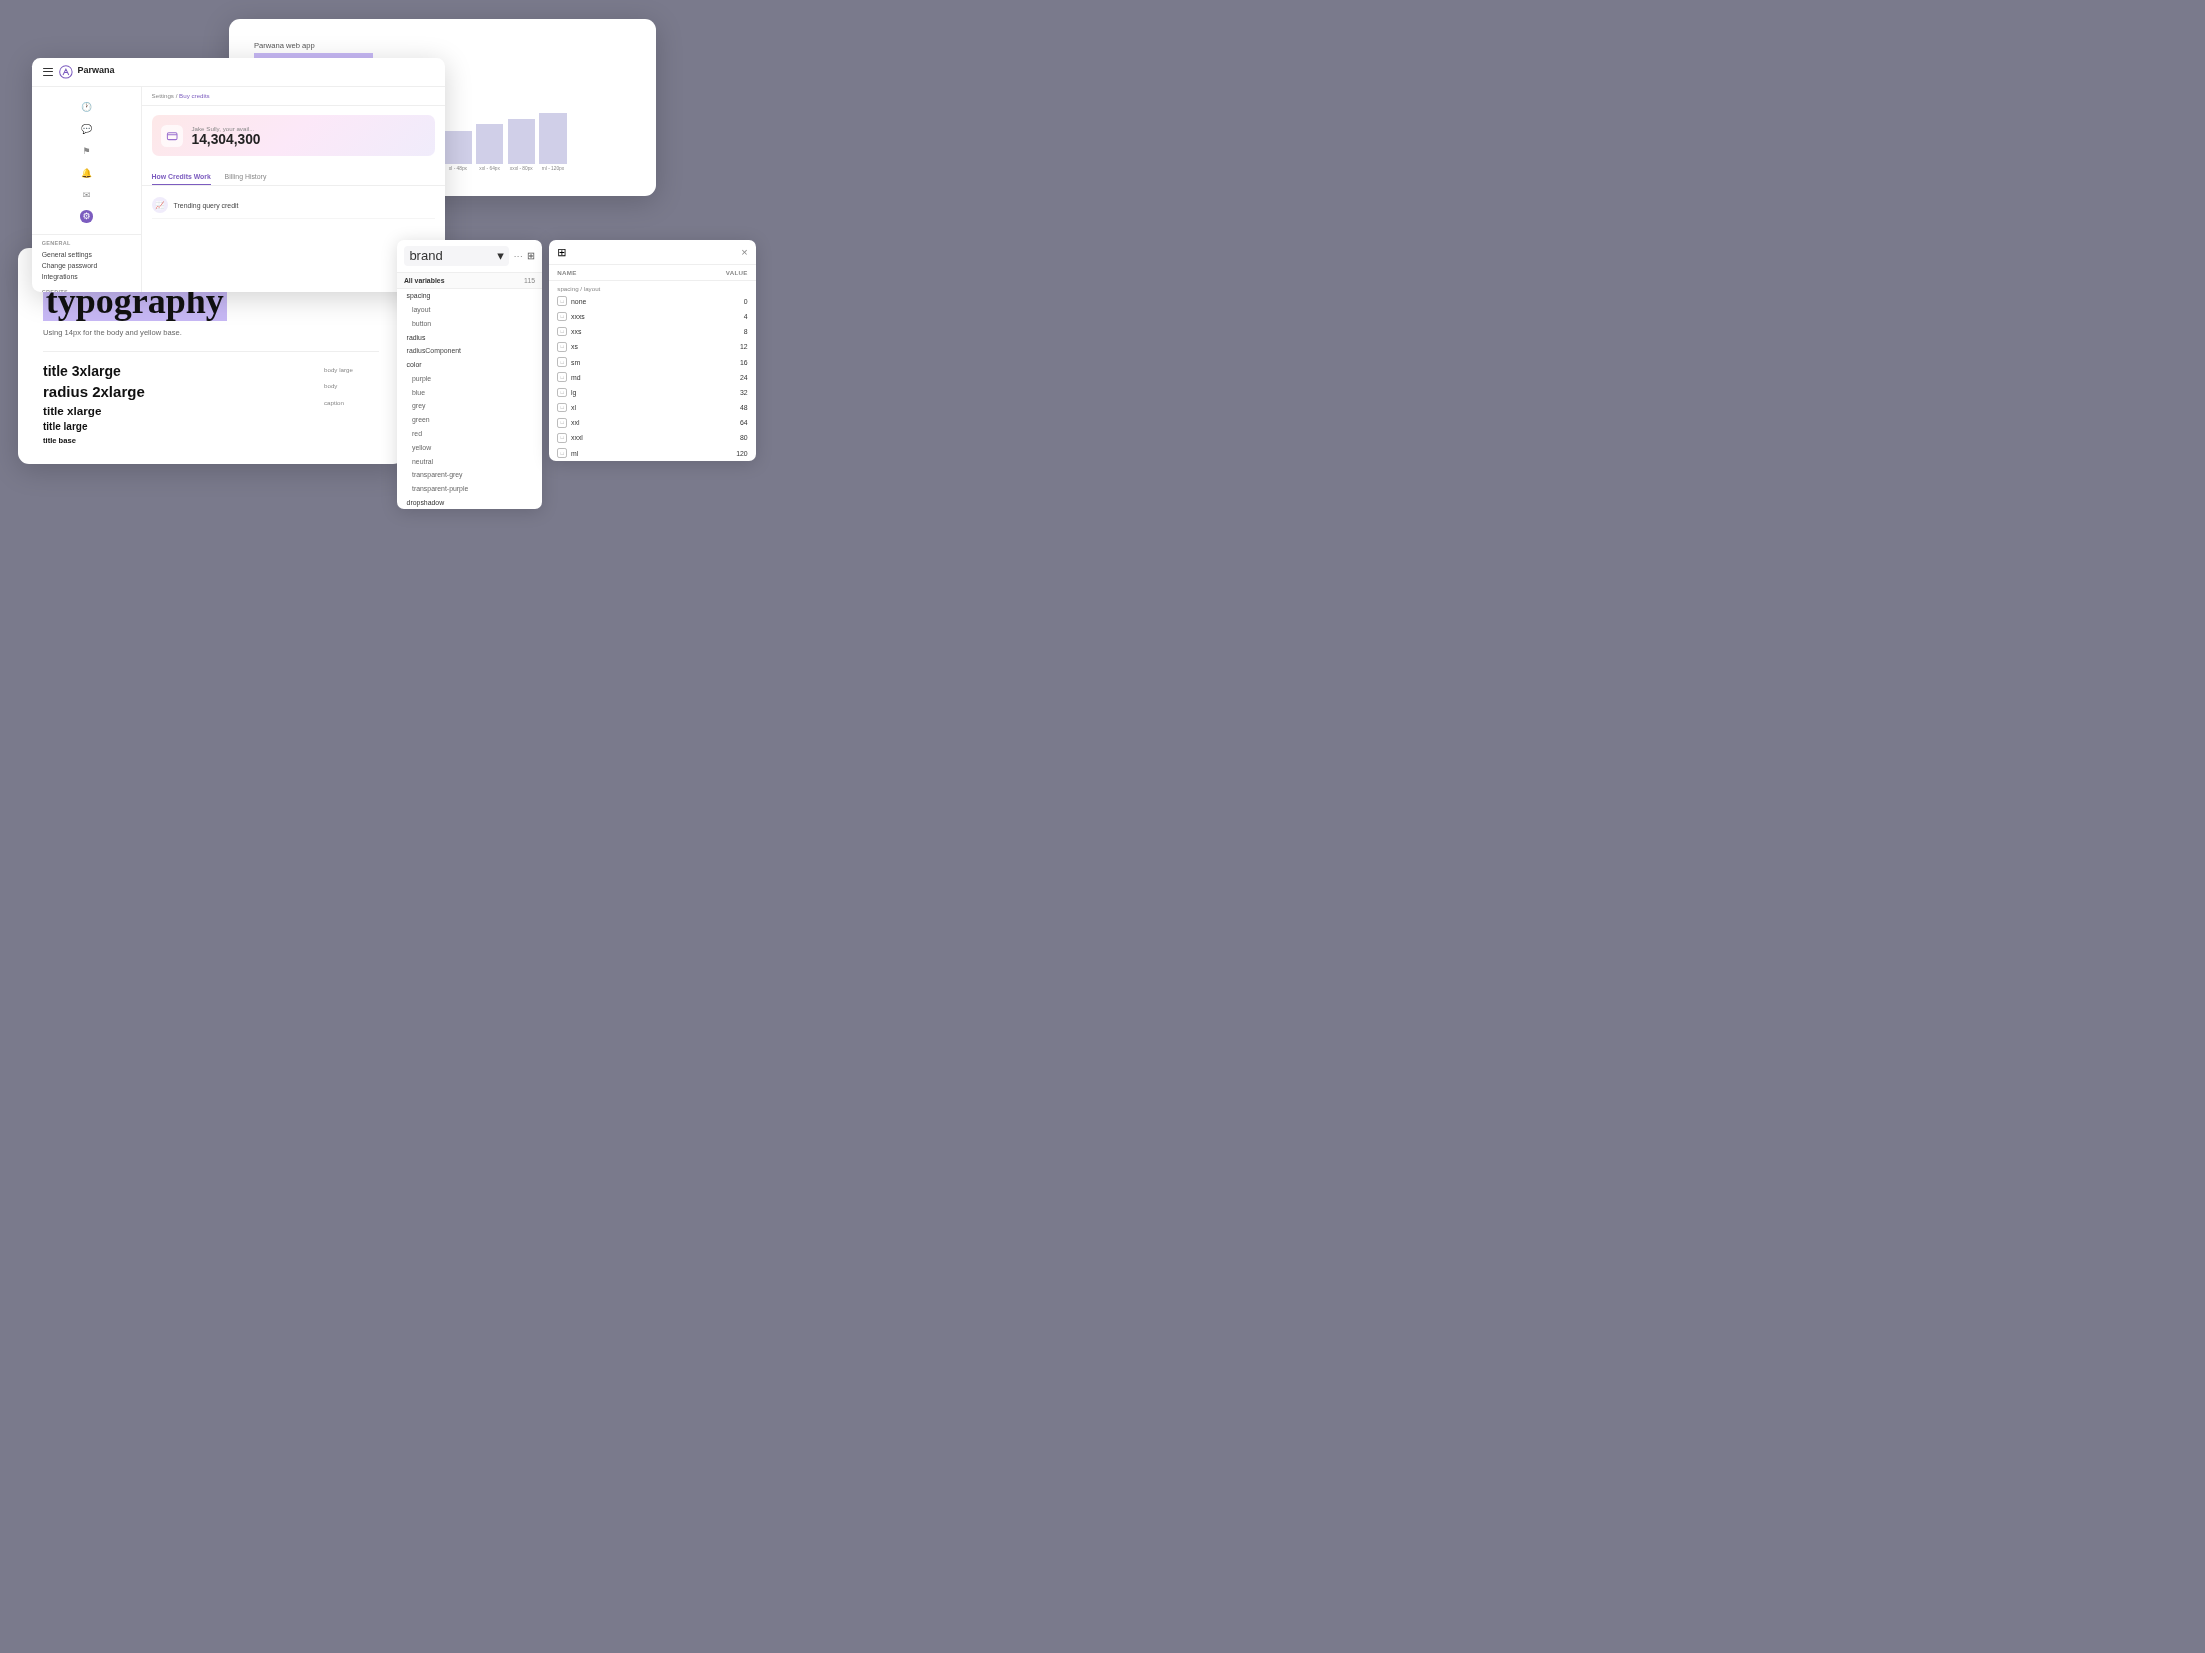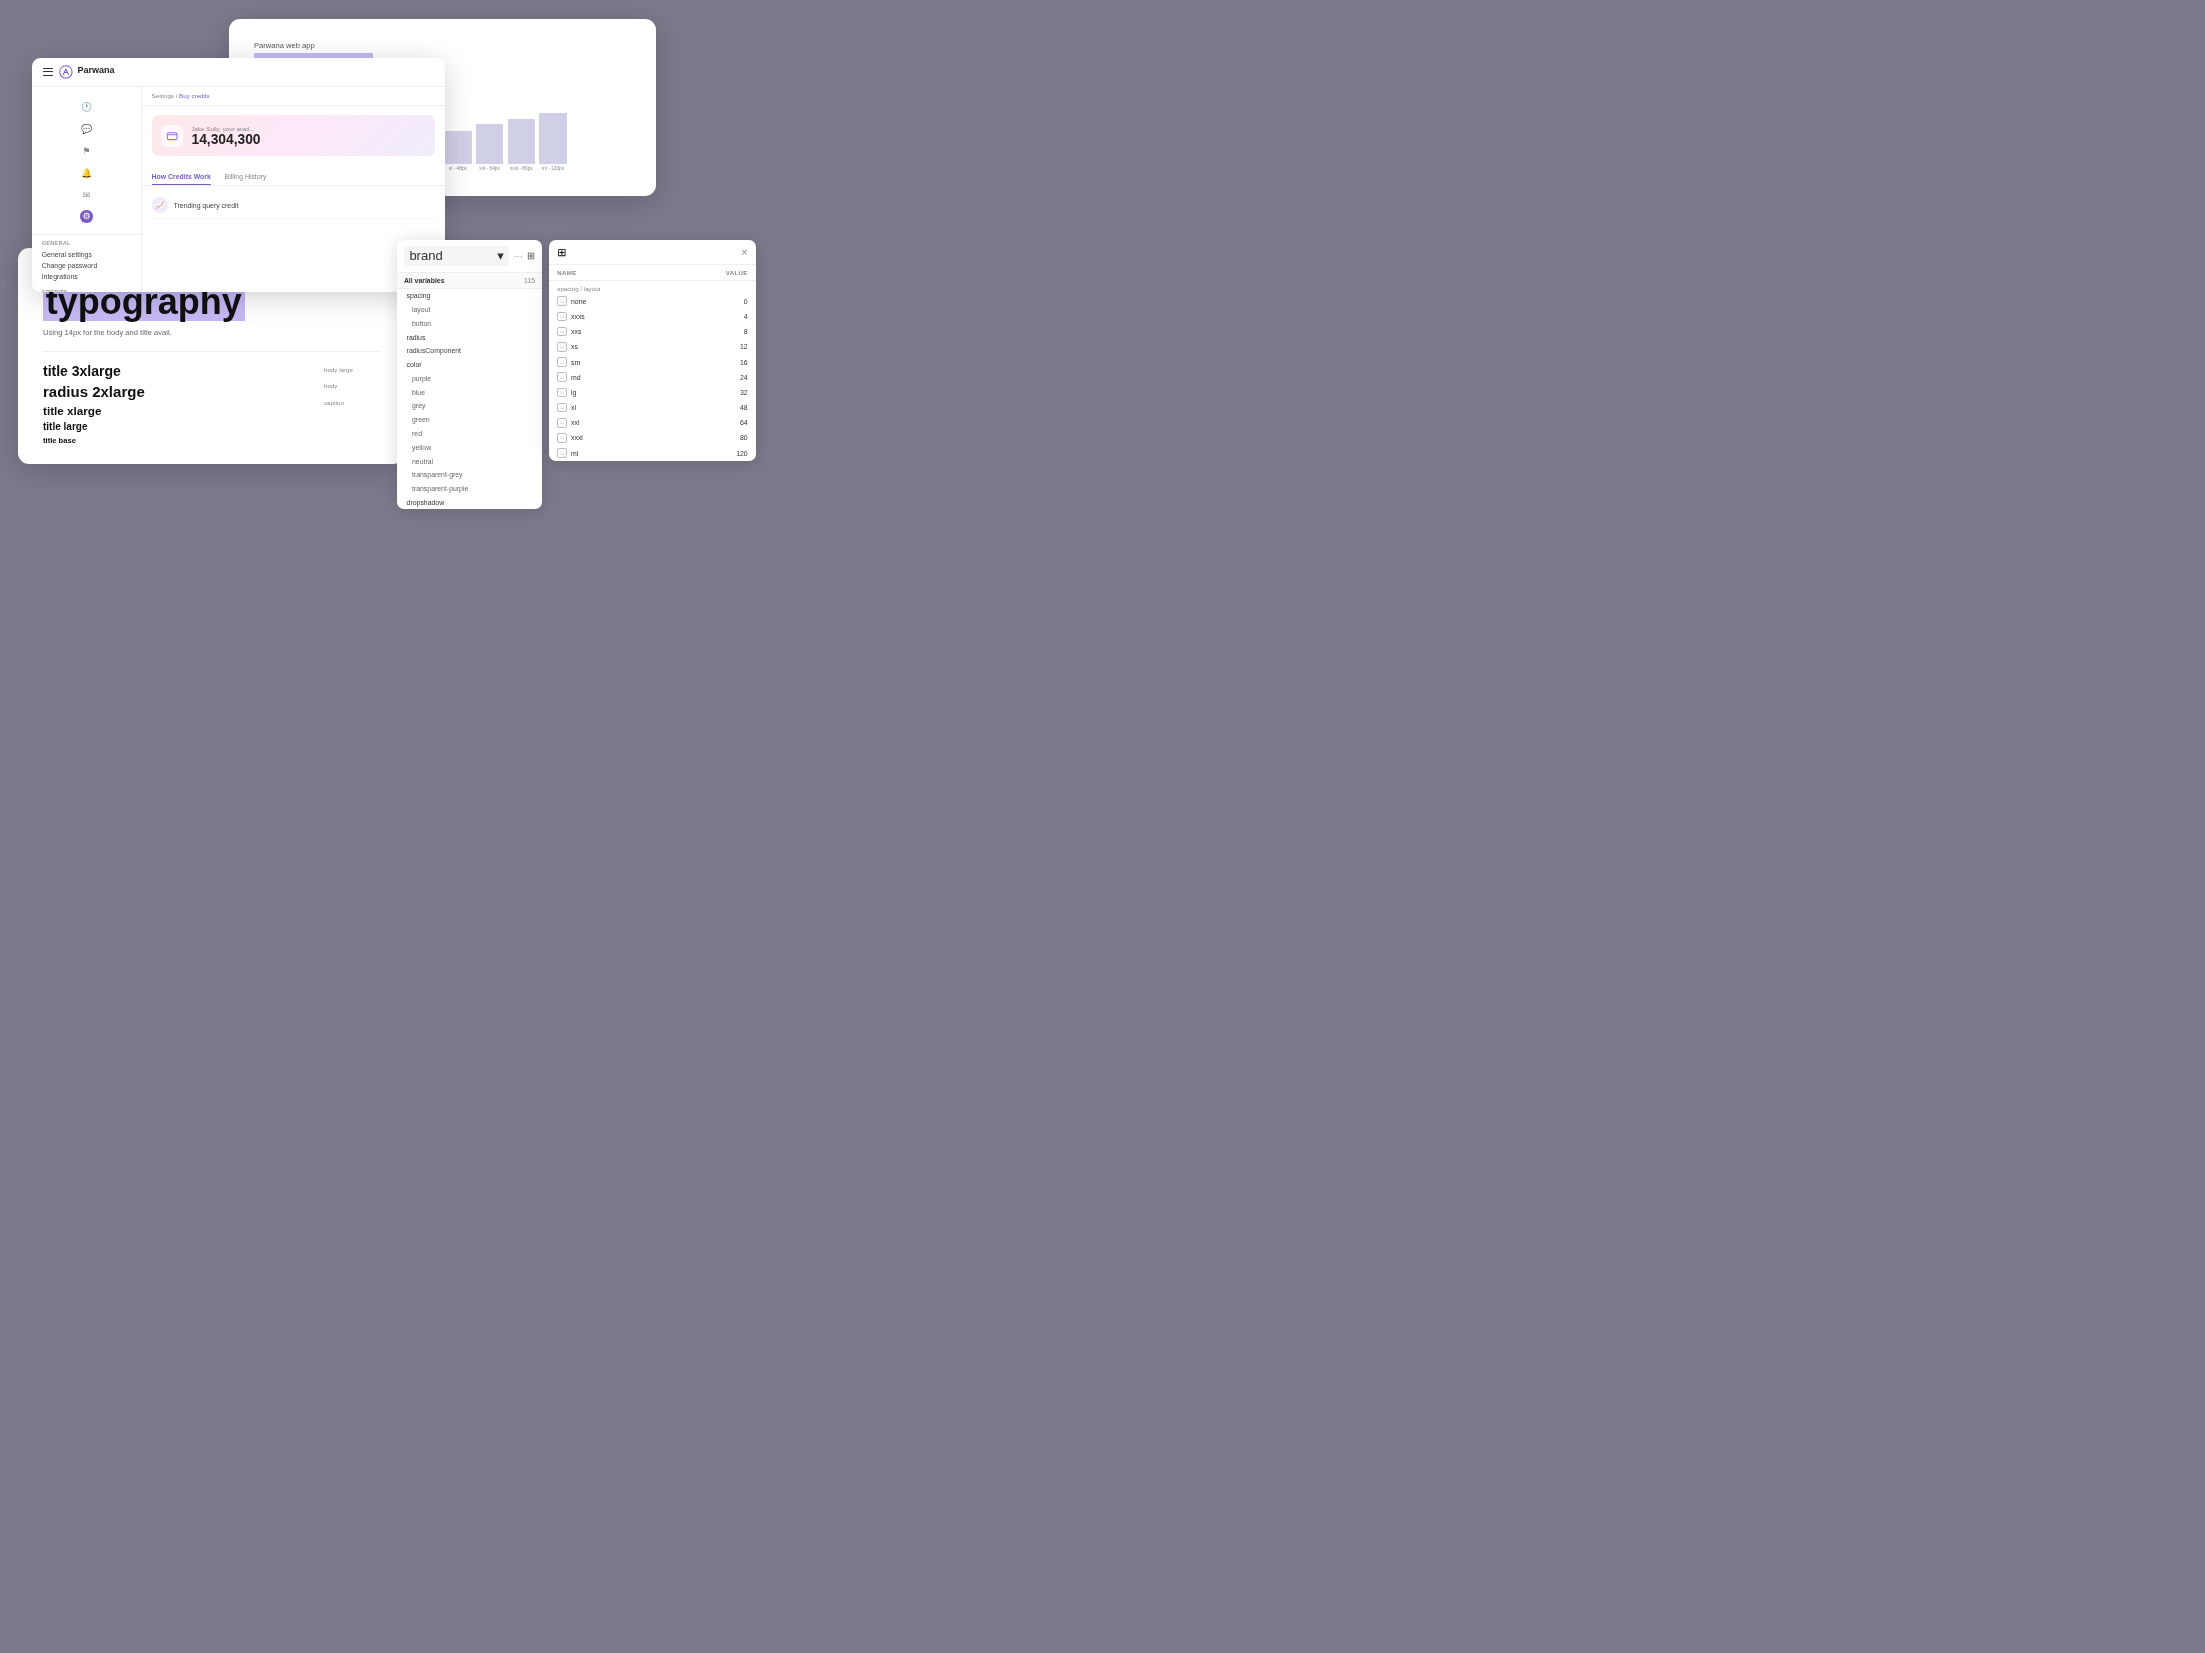"typography" .typography-card .page-title { font-family: none -> Liberation Serif, serif }
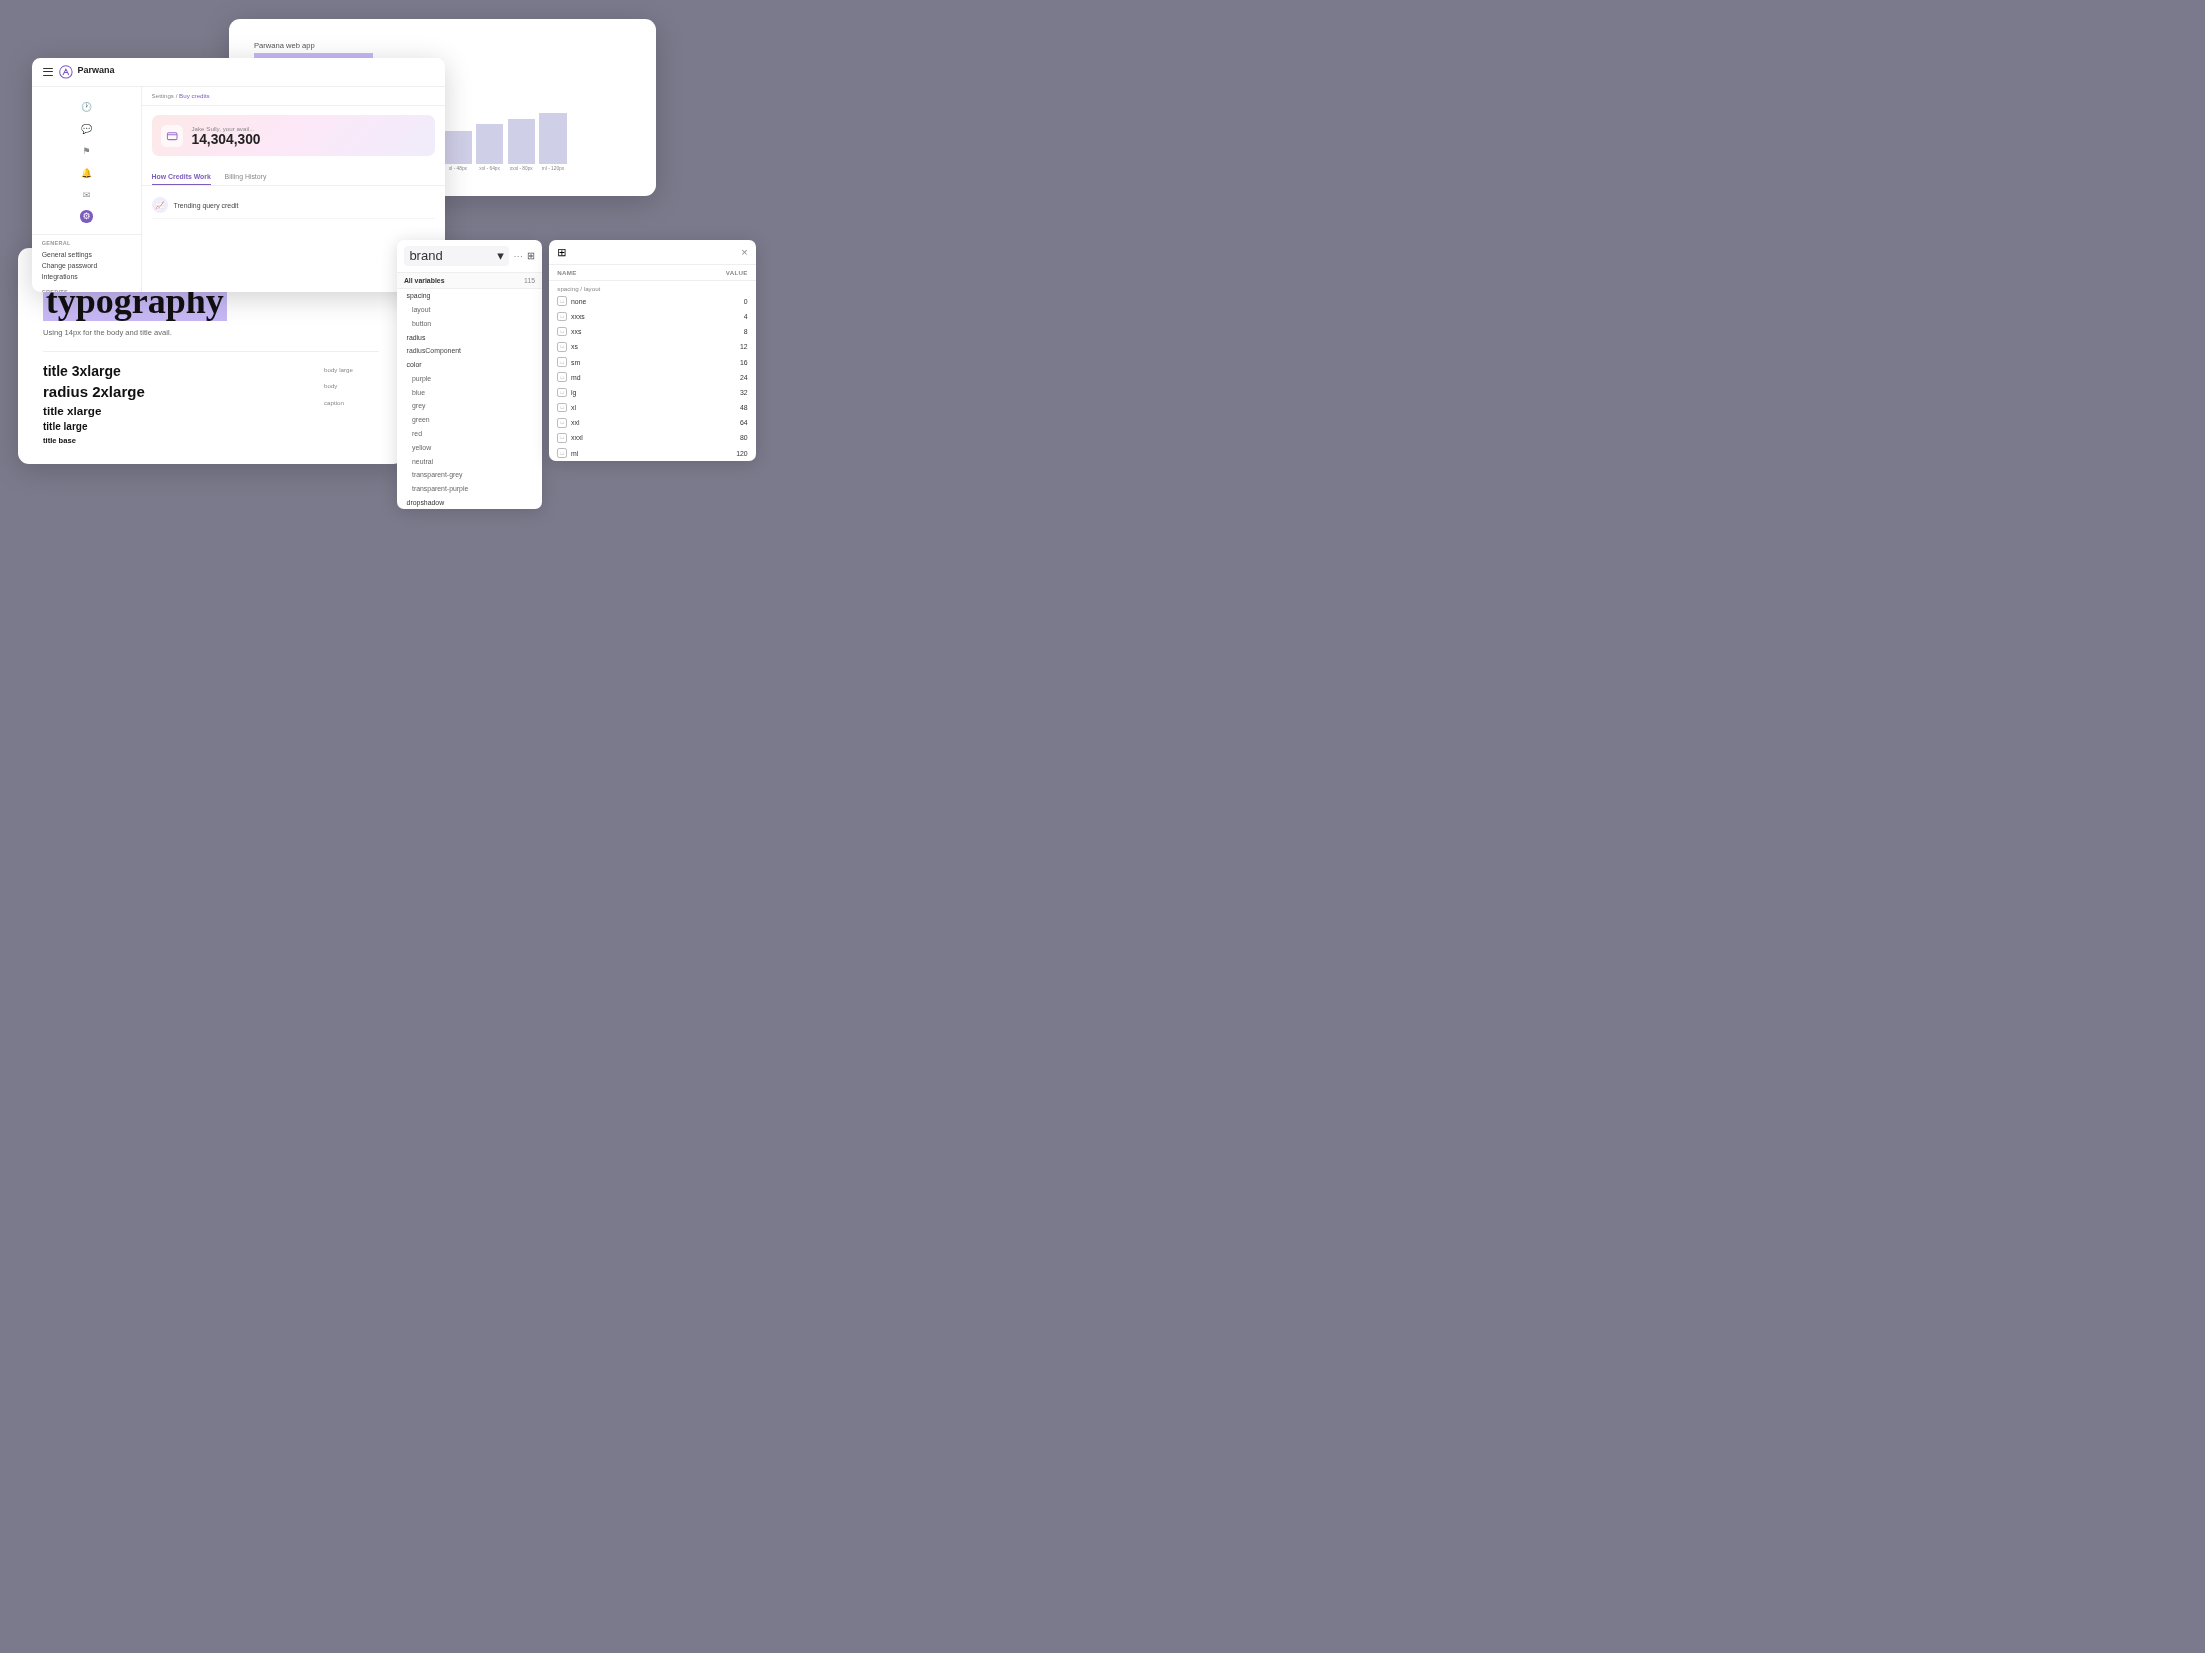"Using 14px for the body" div.subtitle { text: title avail -> yellow base }
